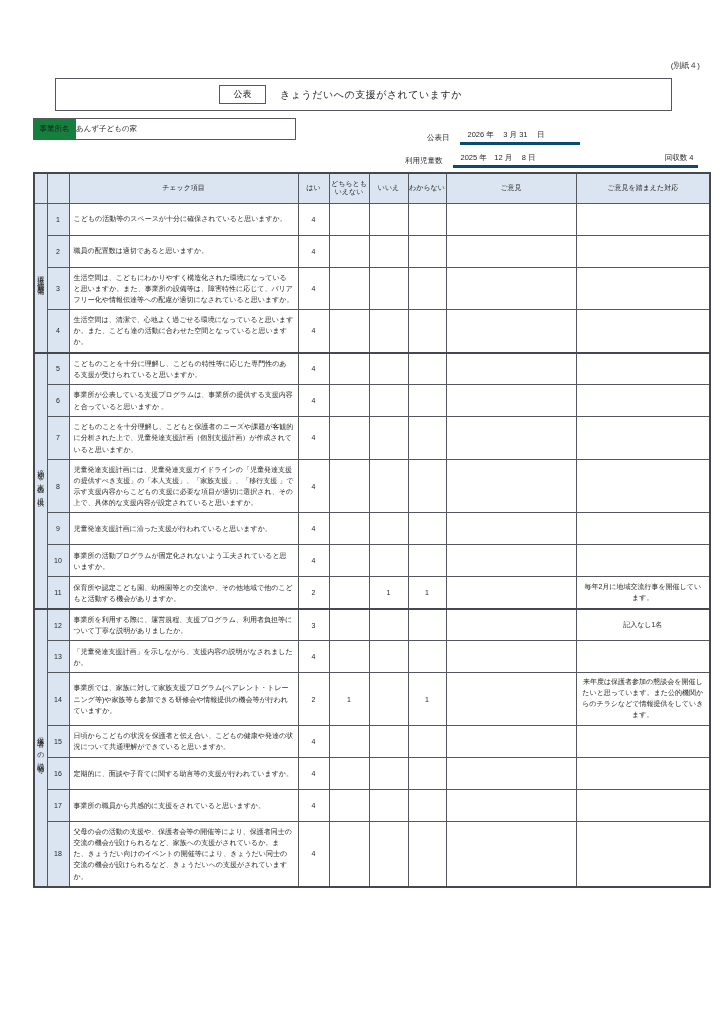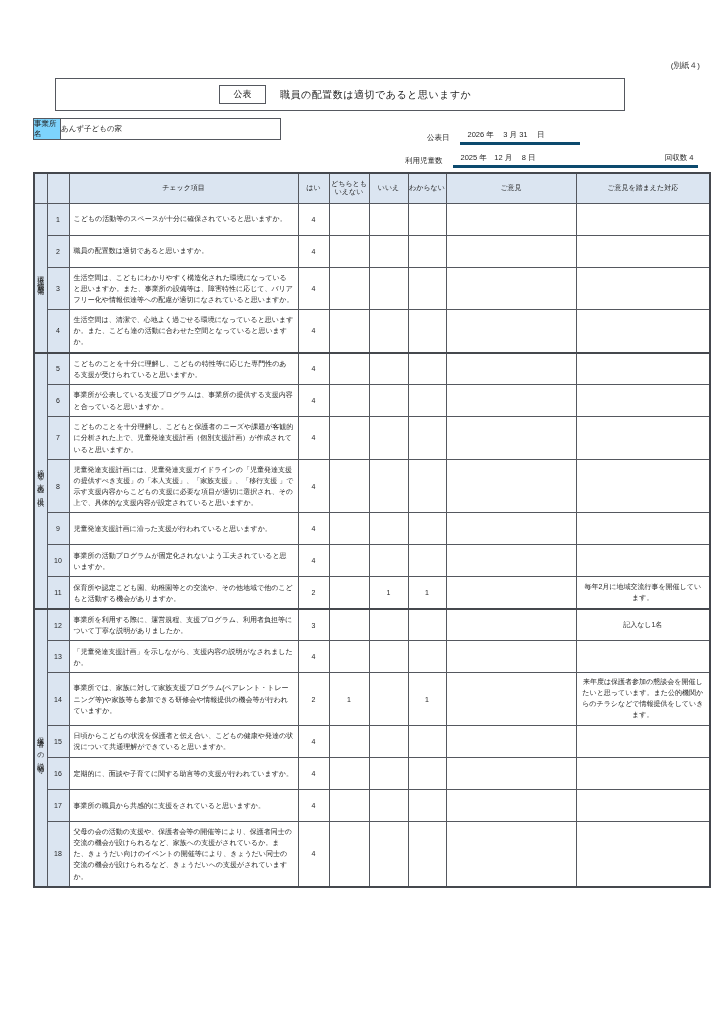"公表" .title-box { width: 570px -> 617px }
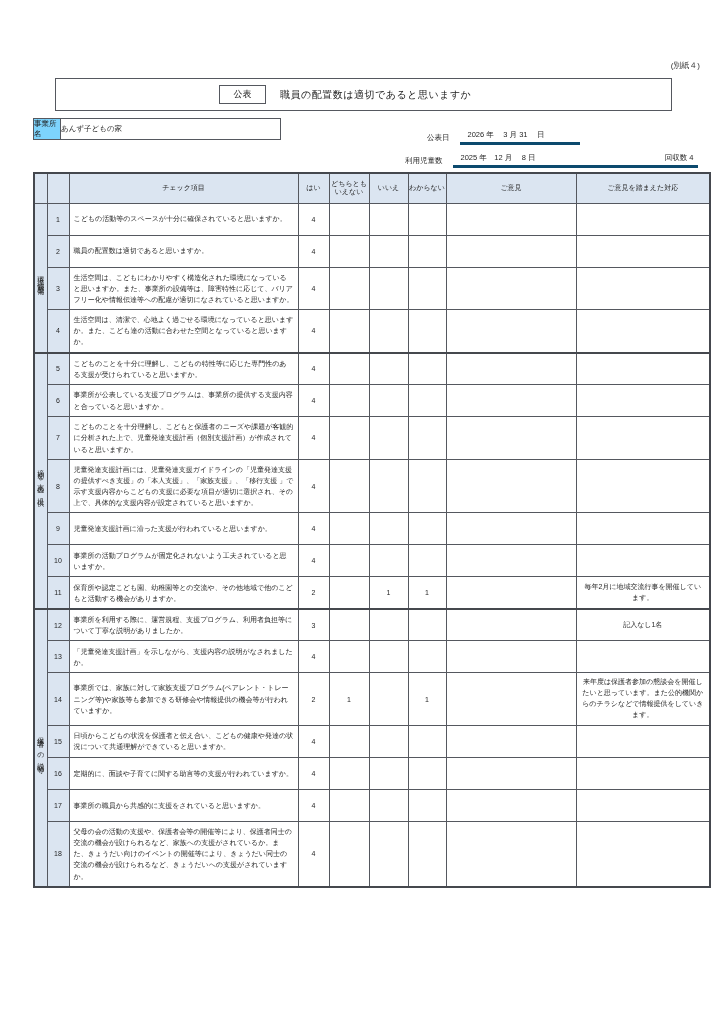"職員の配置数は適切であると思いますか" div.main-title { text: 職員の配置数は適切であると思 -> きょうだいへの支援がされて }
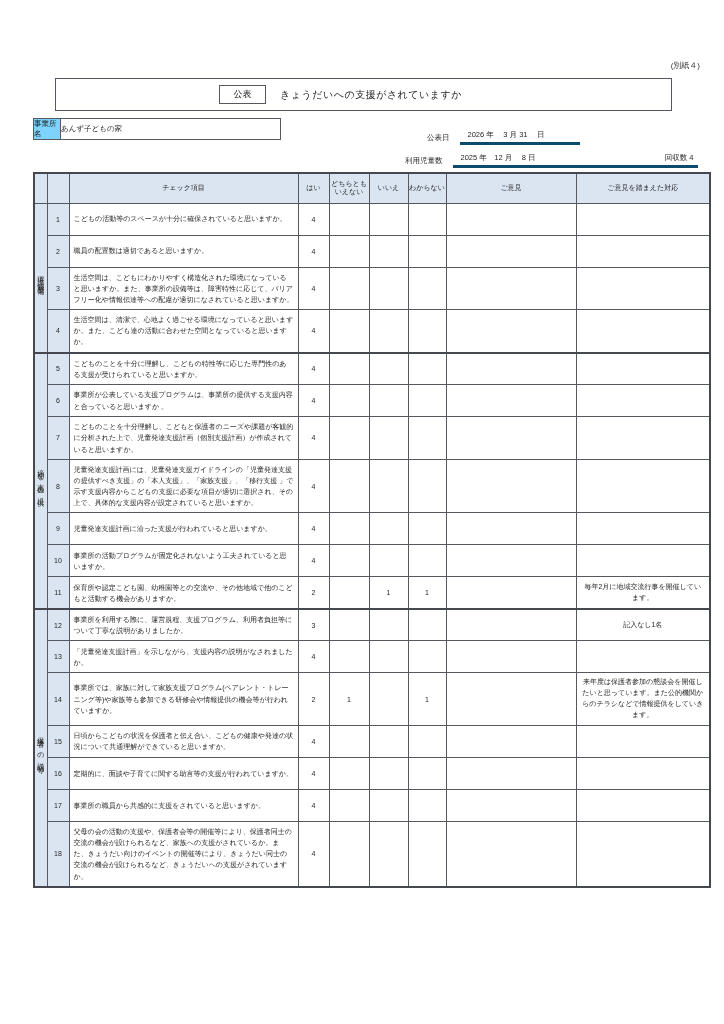"事業所名" .office-label { background: #7dd3fc -> #15803d; width: 28px -> 43px }
